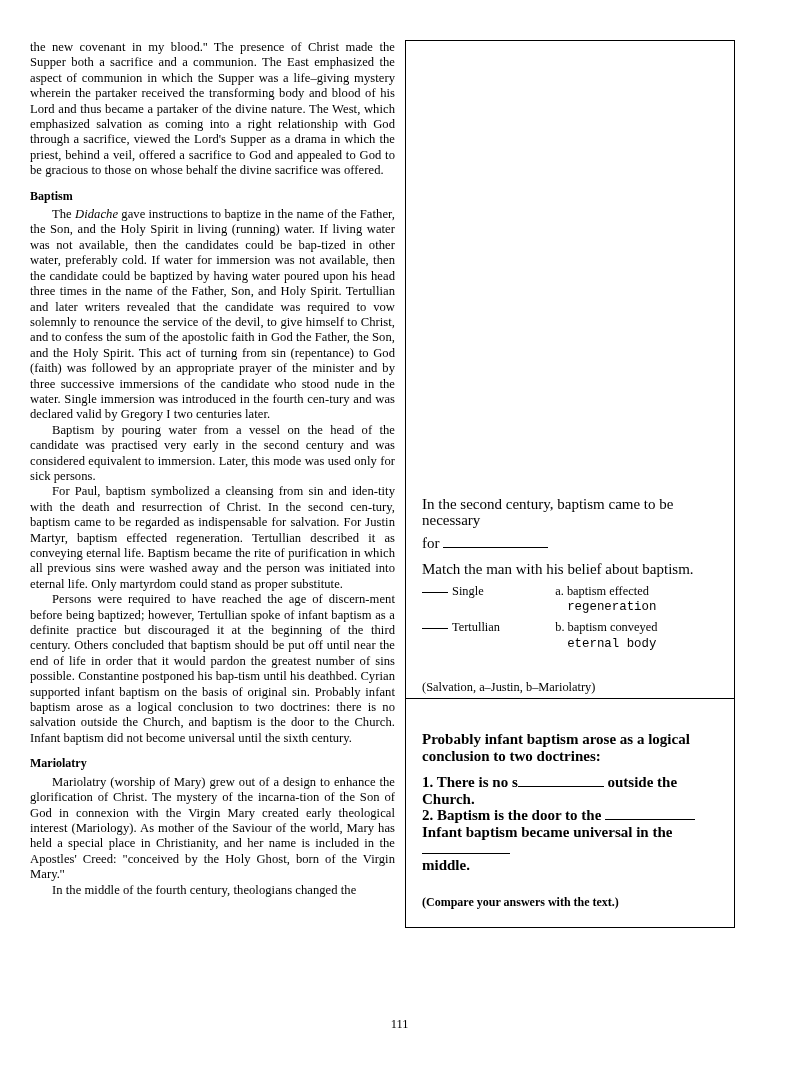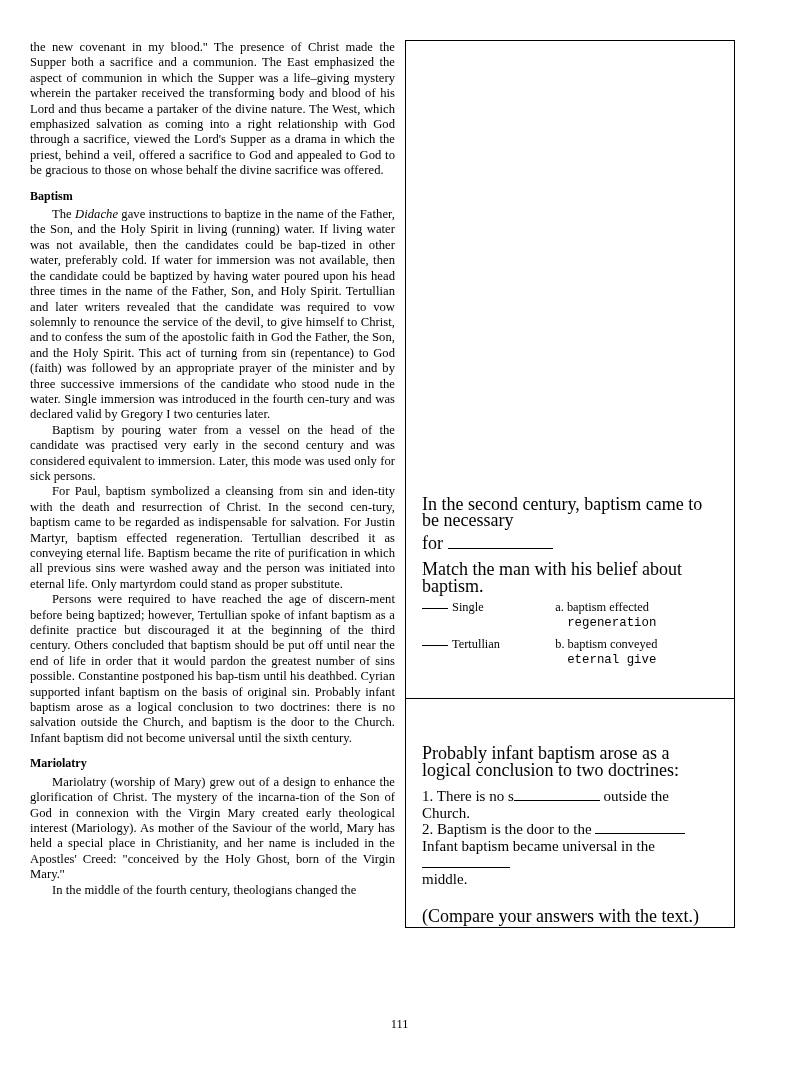"In the second century, baptism" .q-text { font-size: 18px -> 15px }
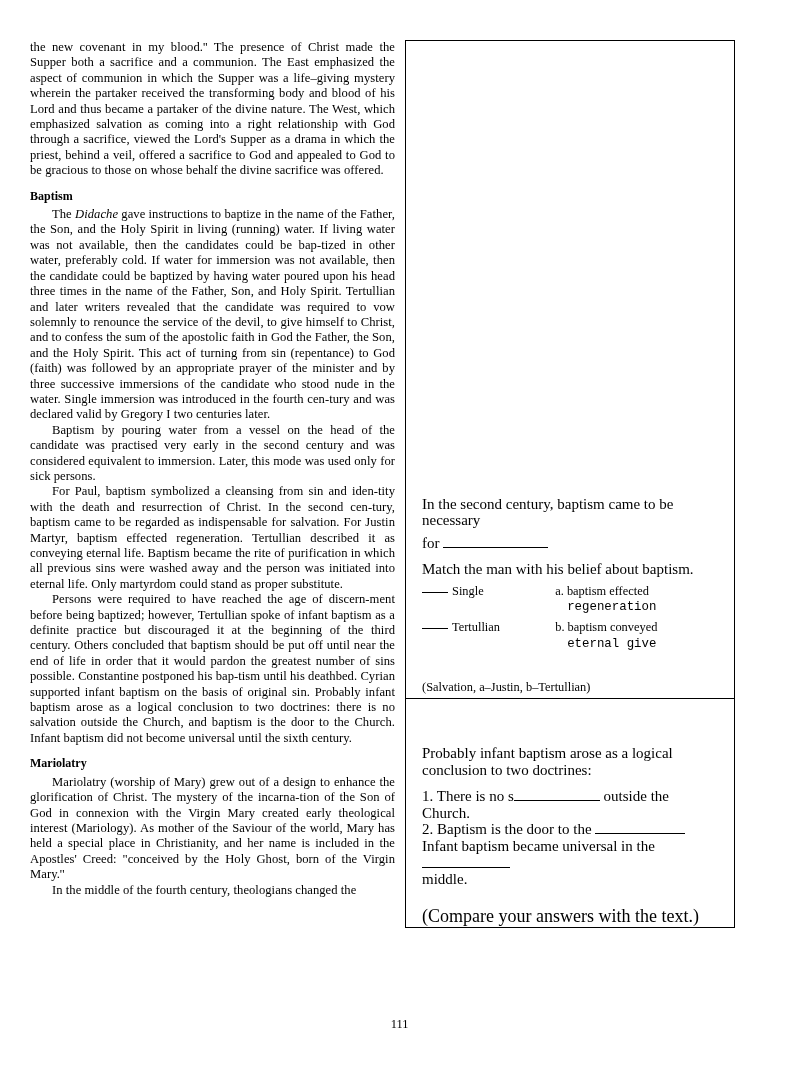"eternal give" span.sub { text: give -> body }
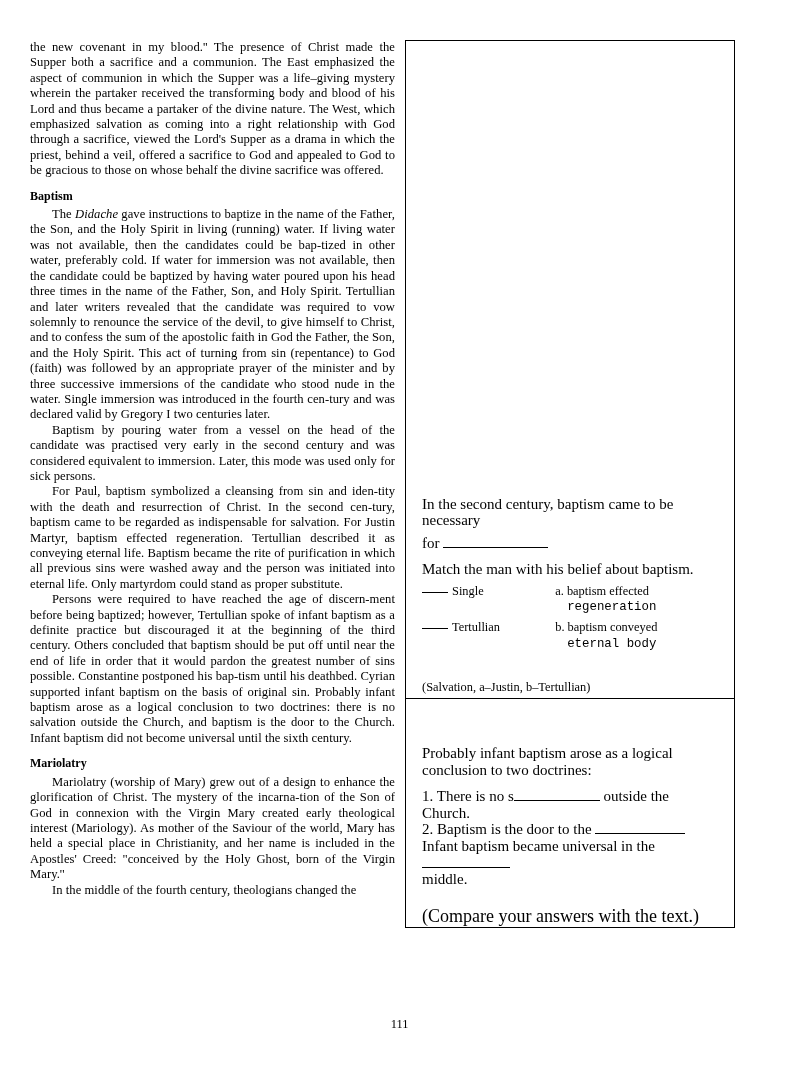"(Salvation, a–Justin, b–Tertullian)" div.answer-line { text: Tertullian -> Mariolatry }
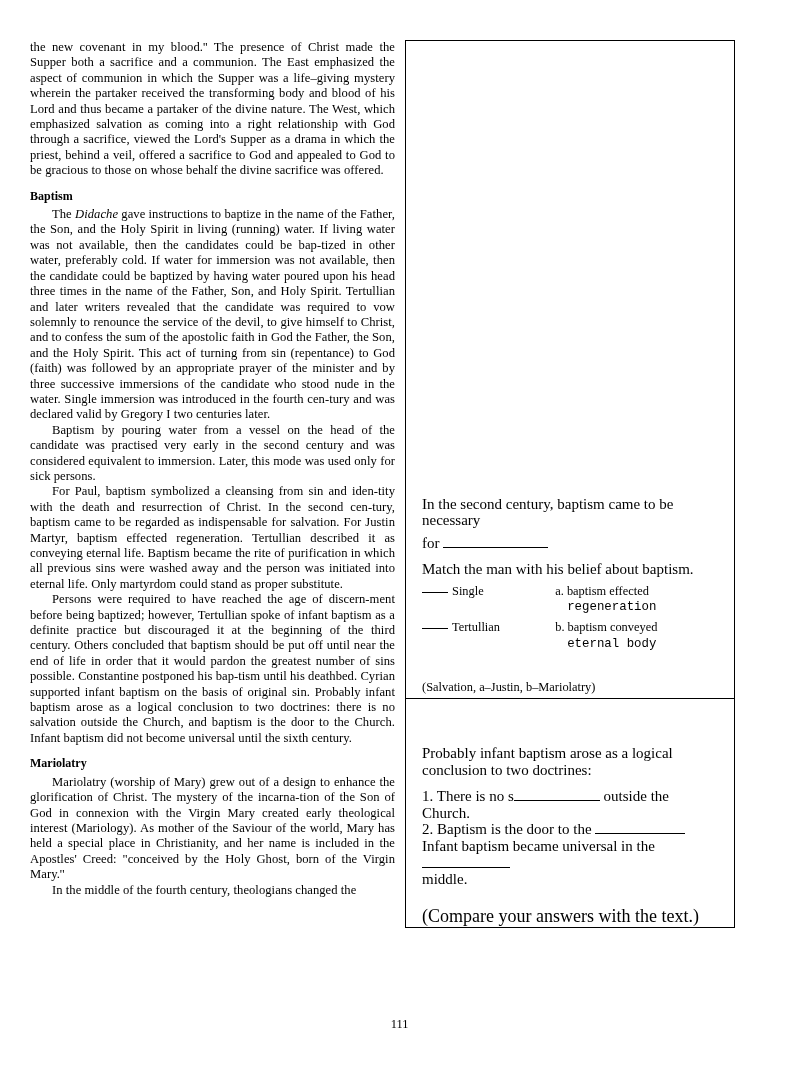"Probably infant baptism arose as" div { font-weight: none -> bold; margin-top: 32px -> 18px }
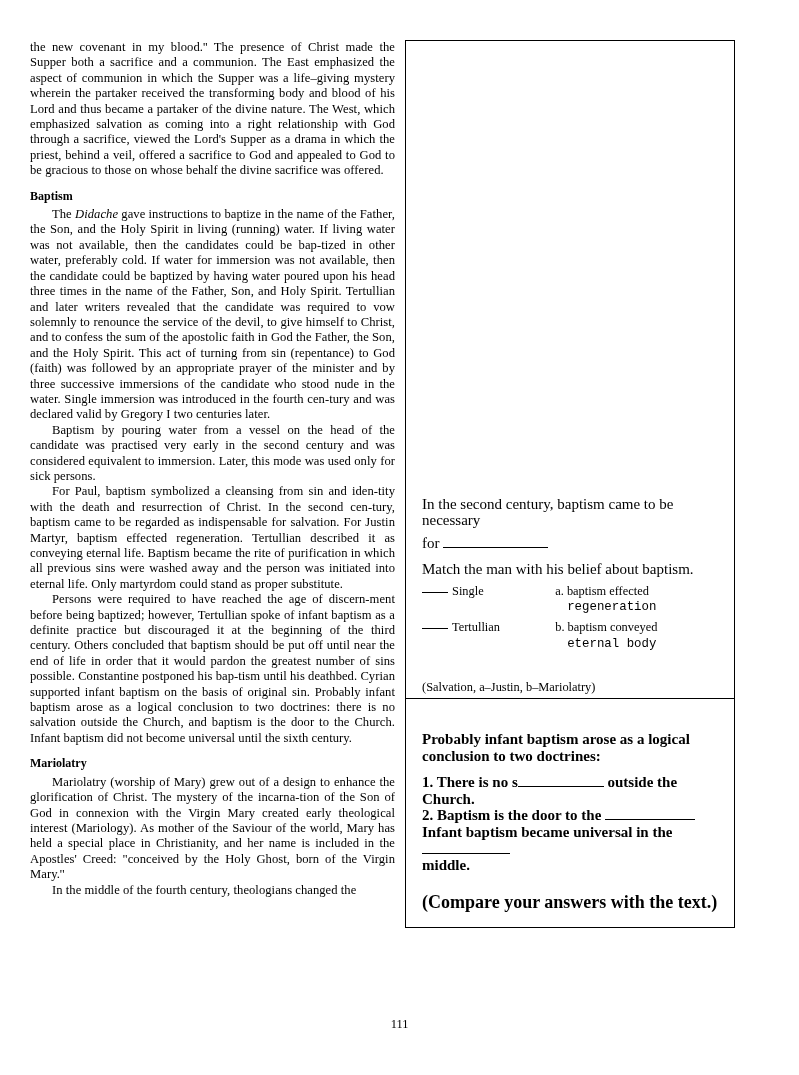"(Compare your answers with the" .compare { font-size: 18px -> 12px }
